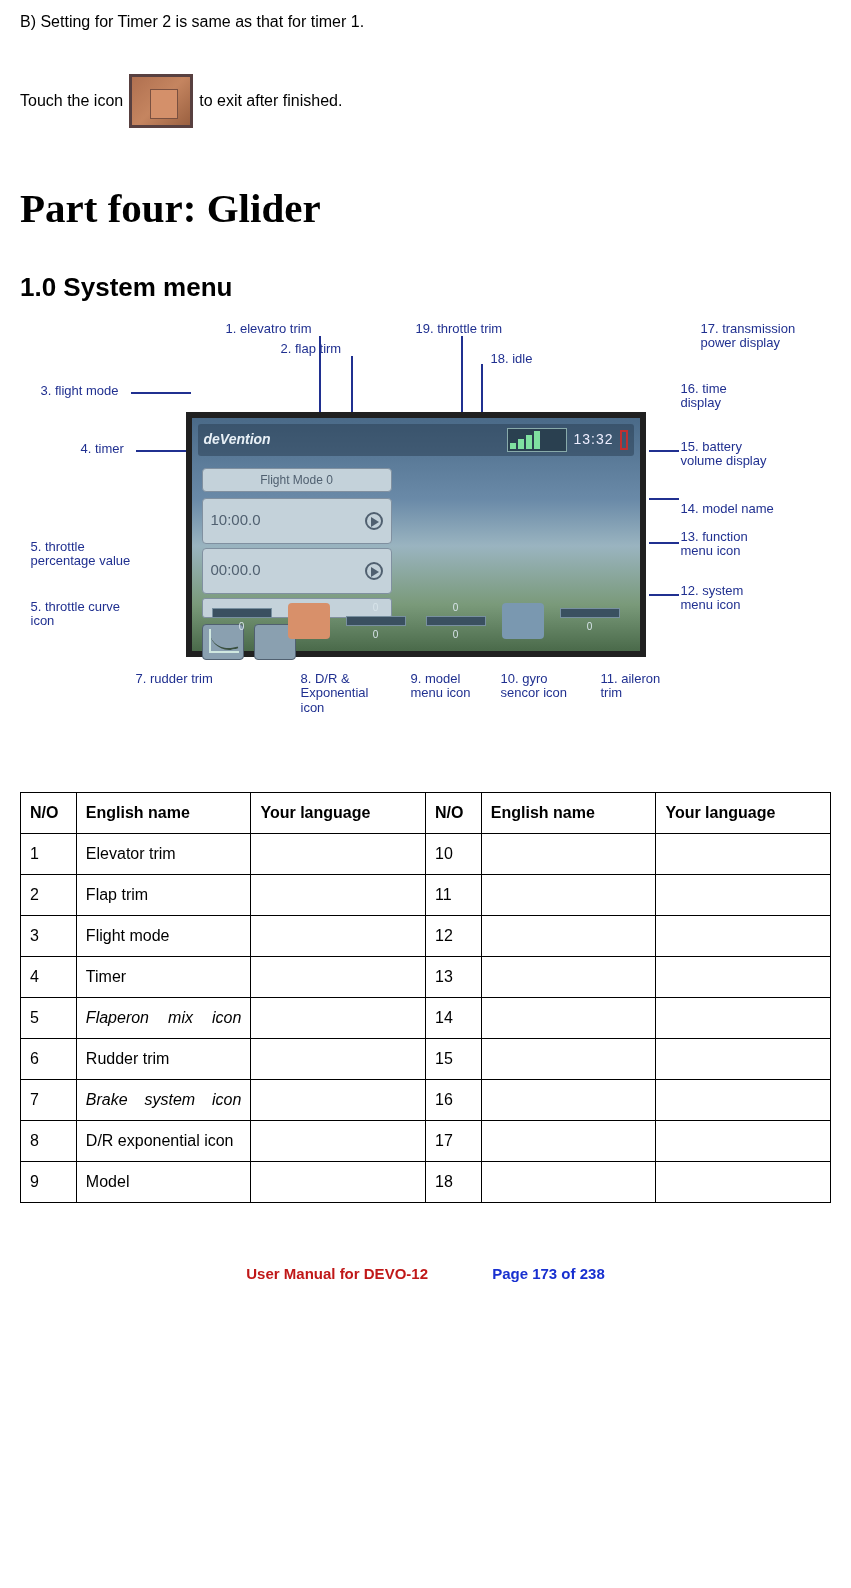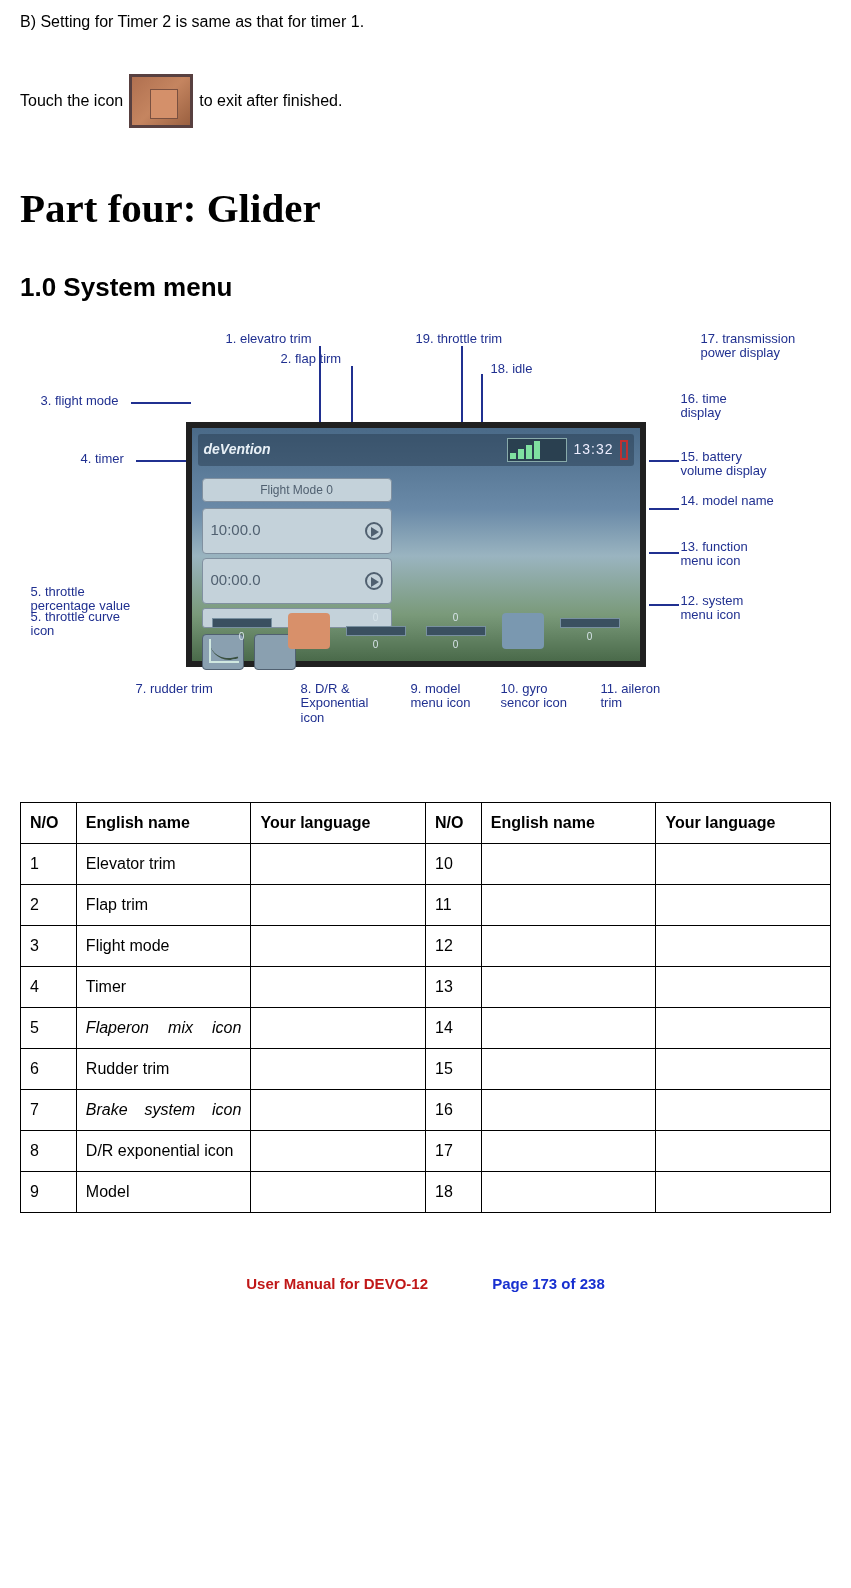"1.0 System menu" h2.section { margin-bottom: 25px -> 15px }
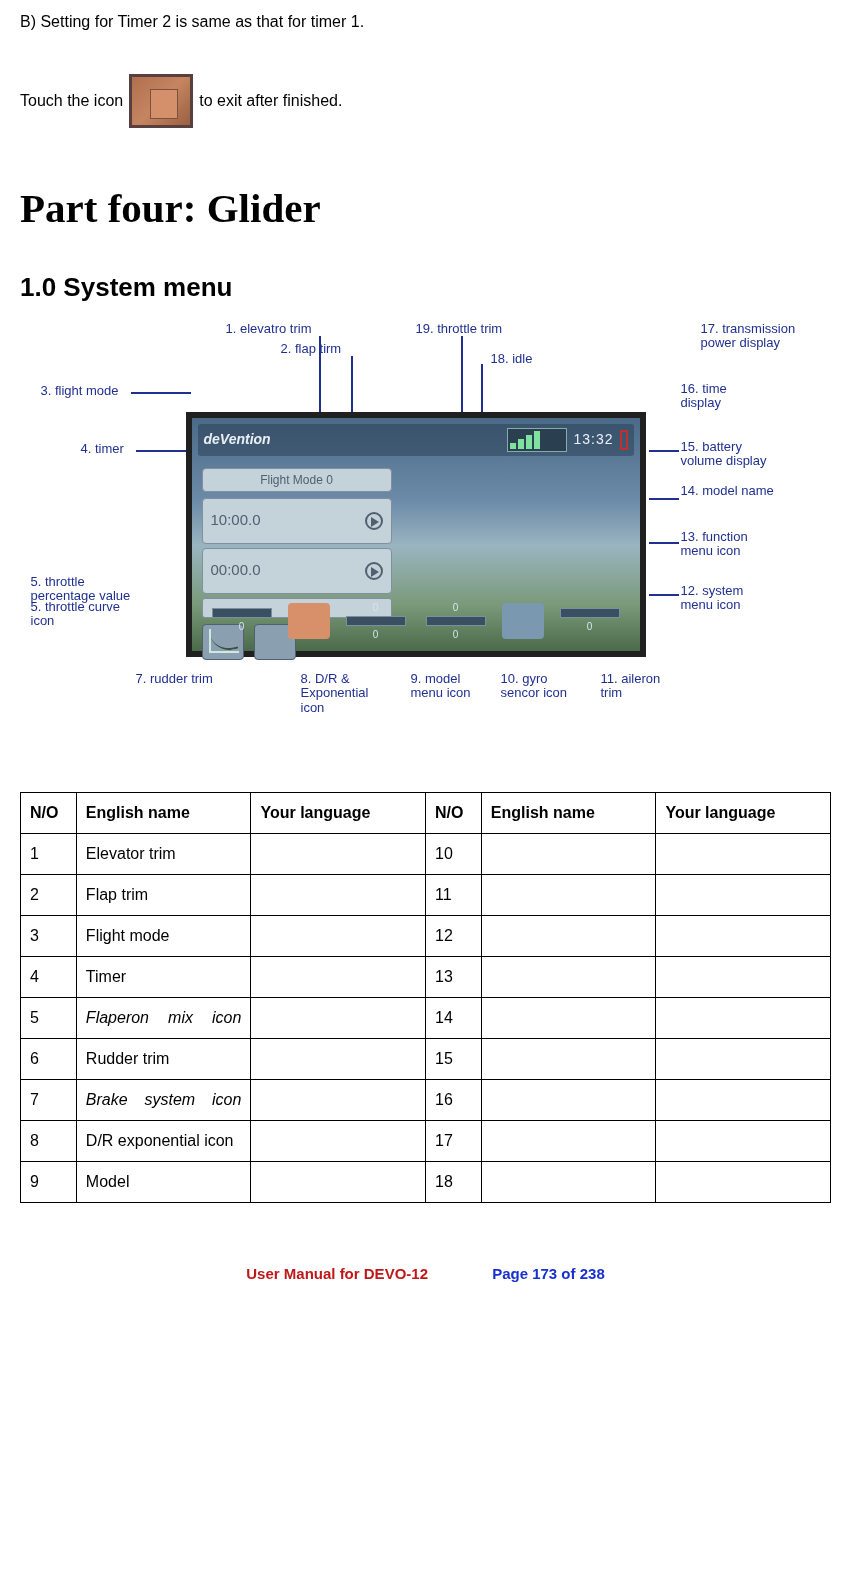"14. model name" div.callout { top: 162px -> 180px }
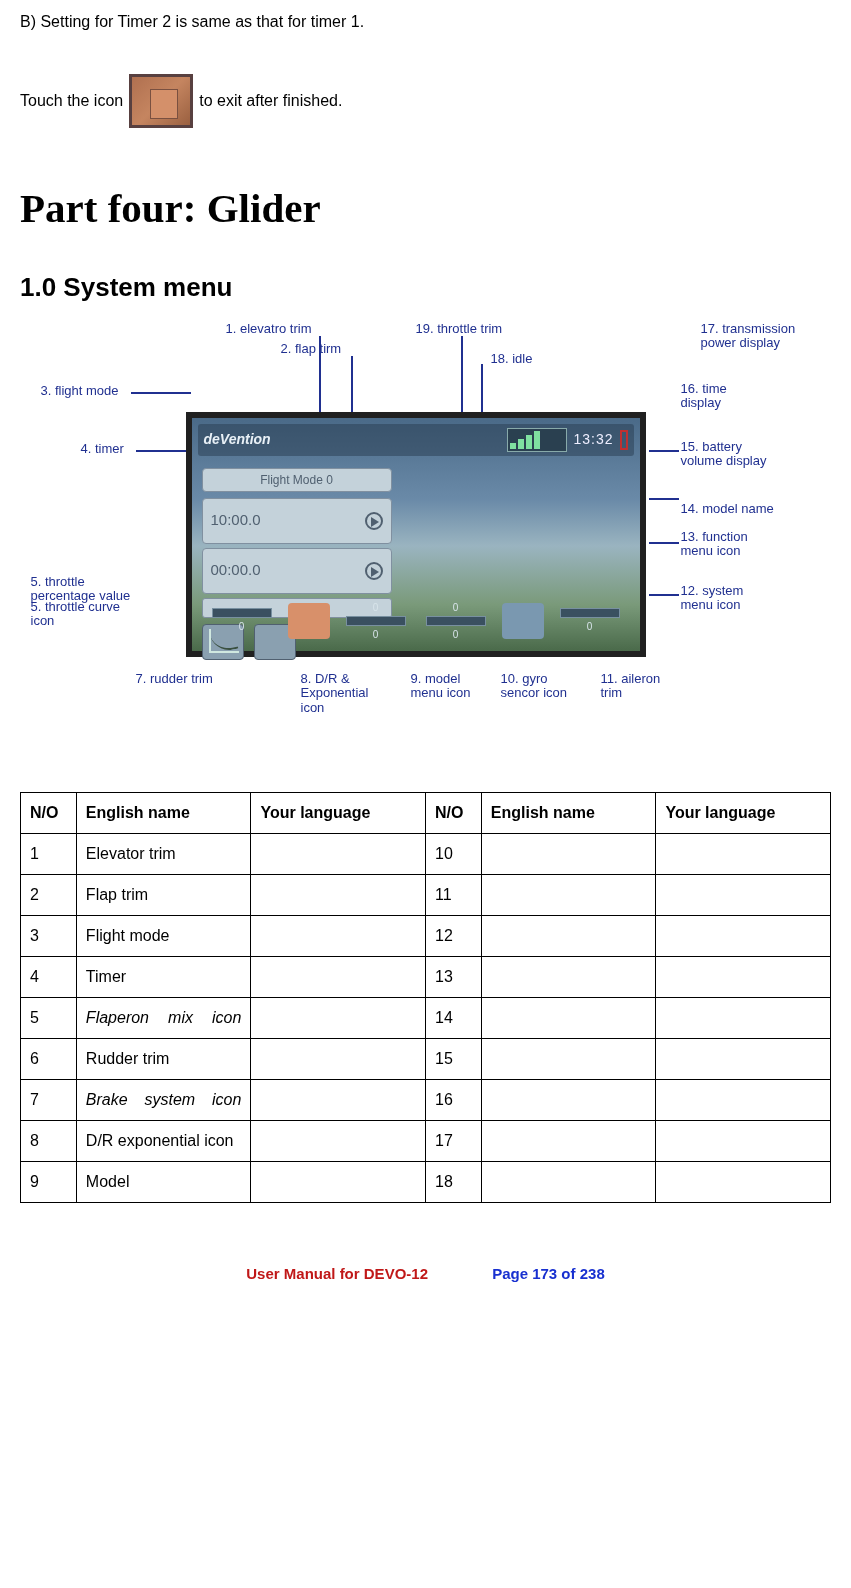"5. throttle" div.callout { margin-top: 35px -> none }
